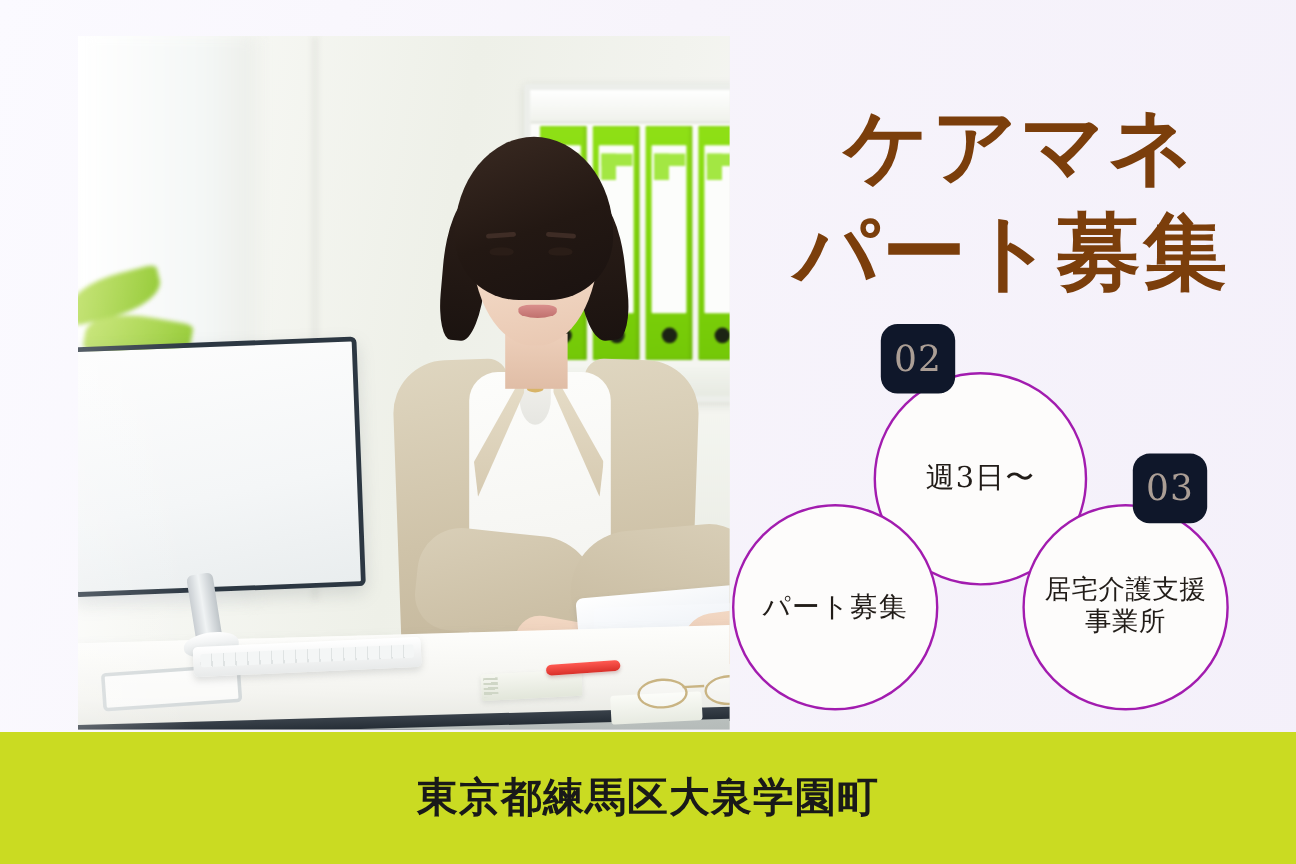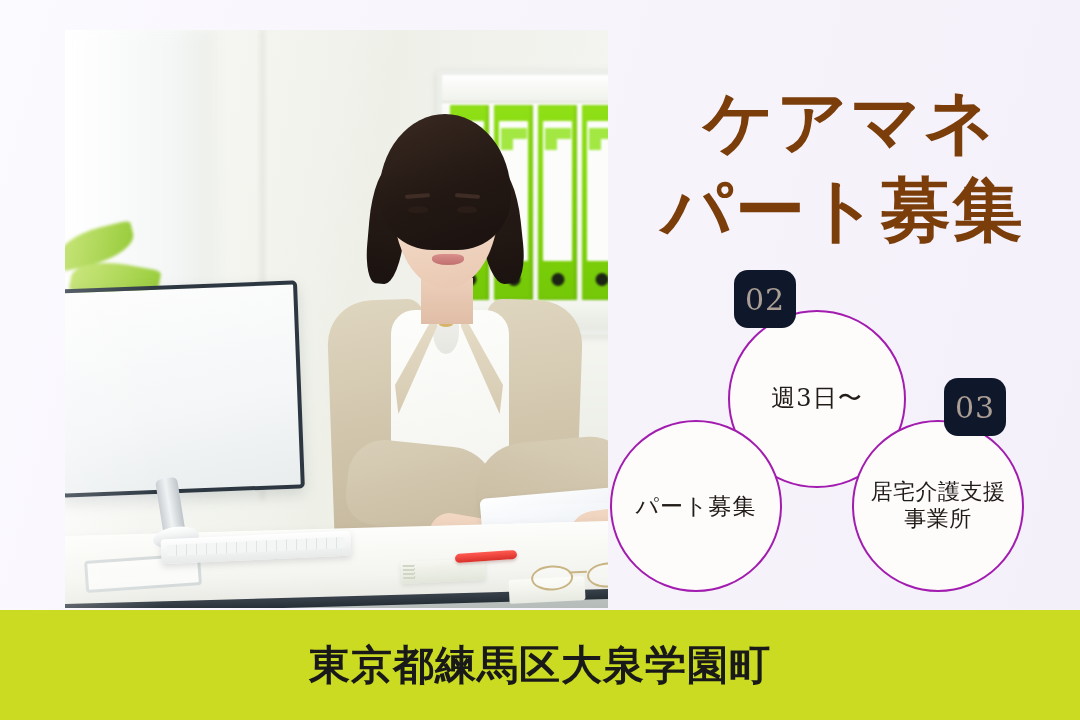"東京都練馬区大泉学園町" .banner .bline.b2 { font-size: 41px -> 34px }
